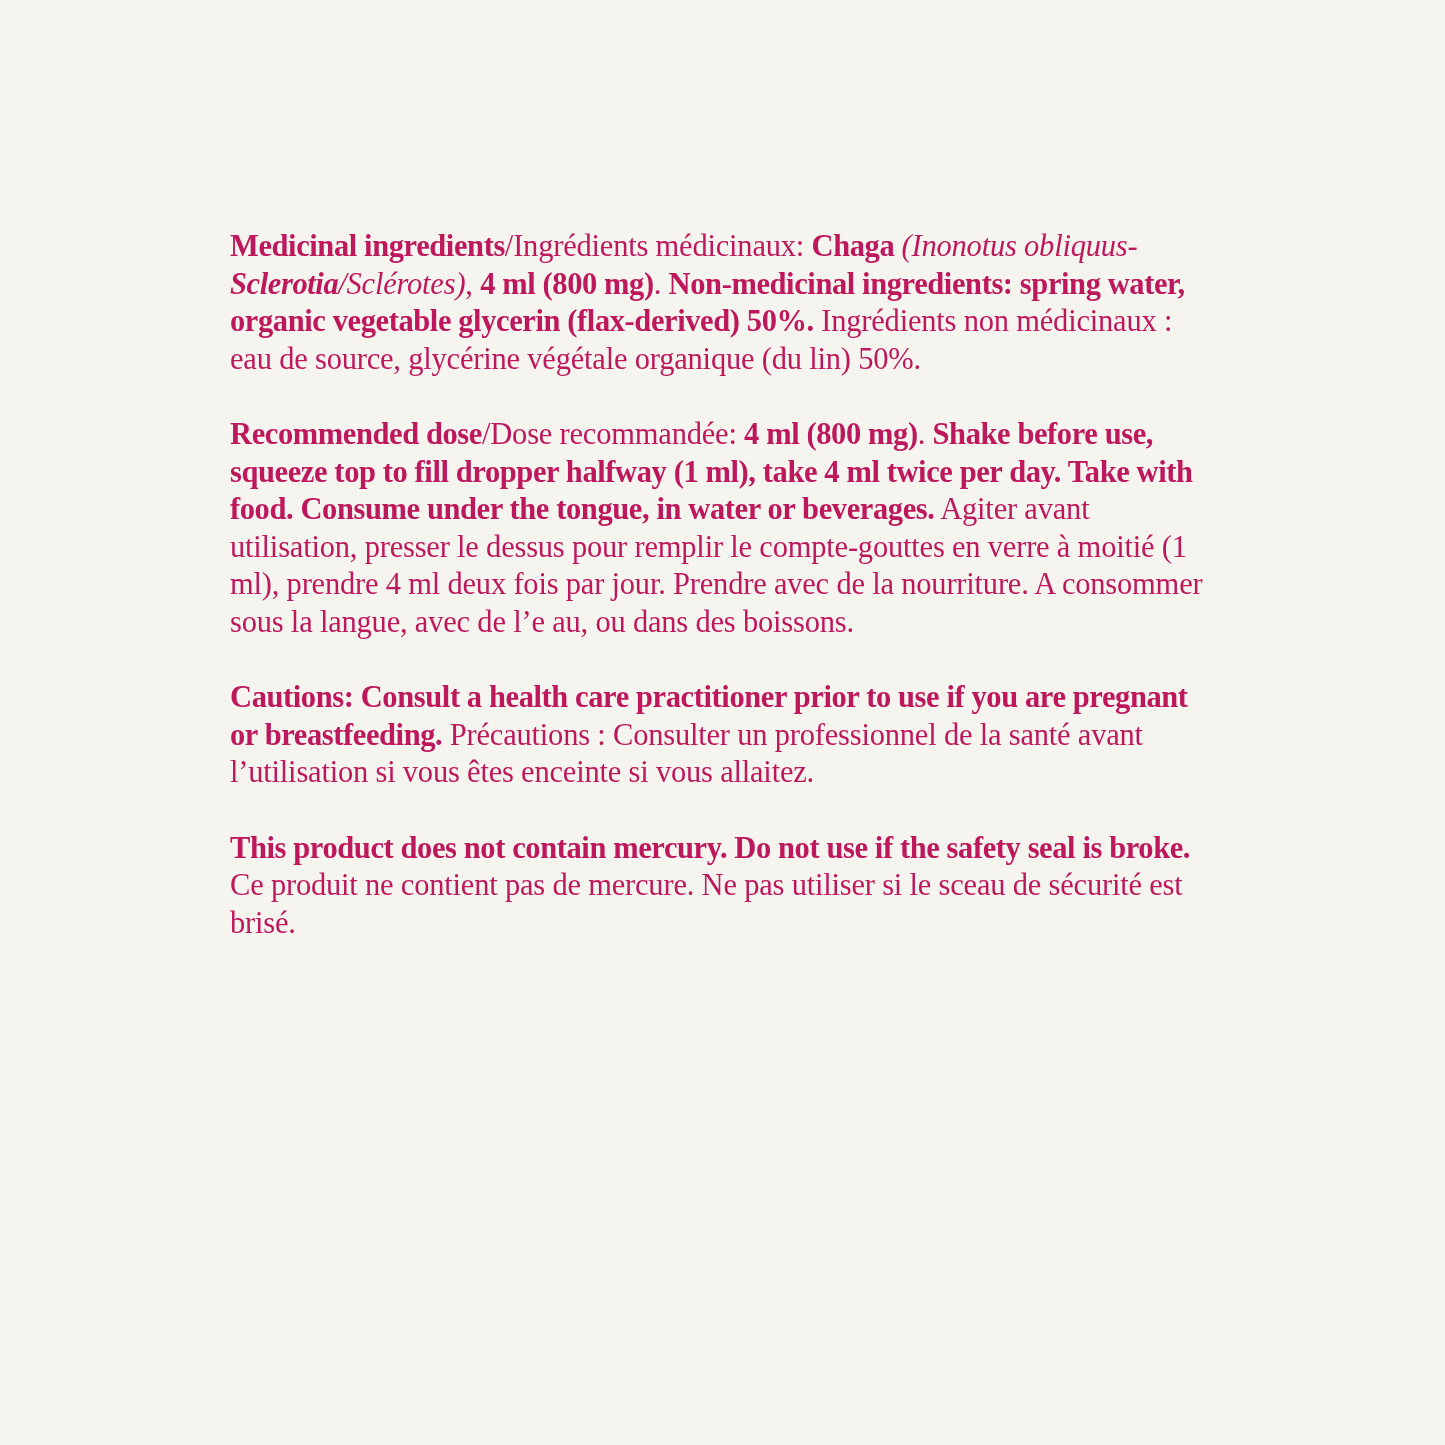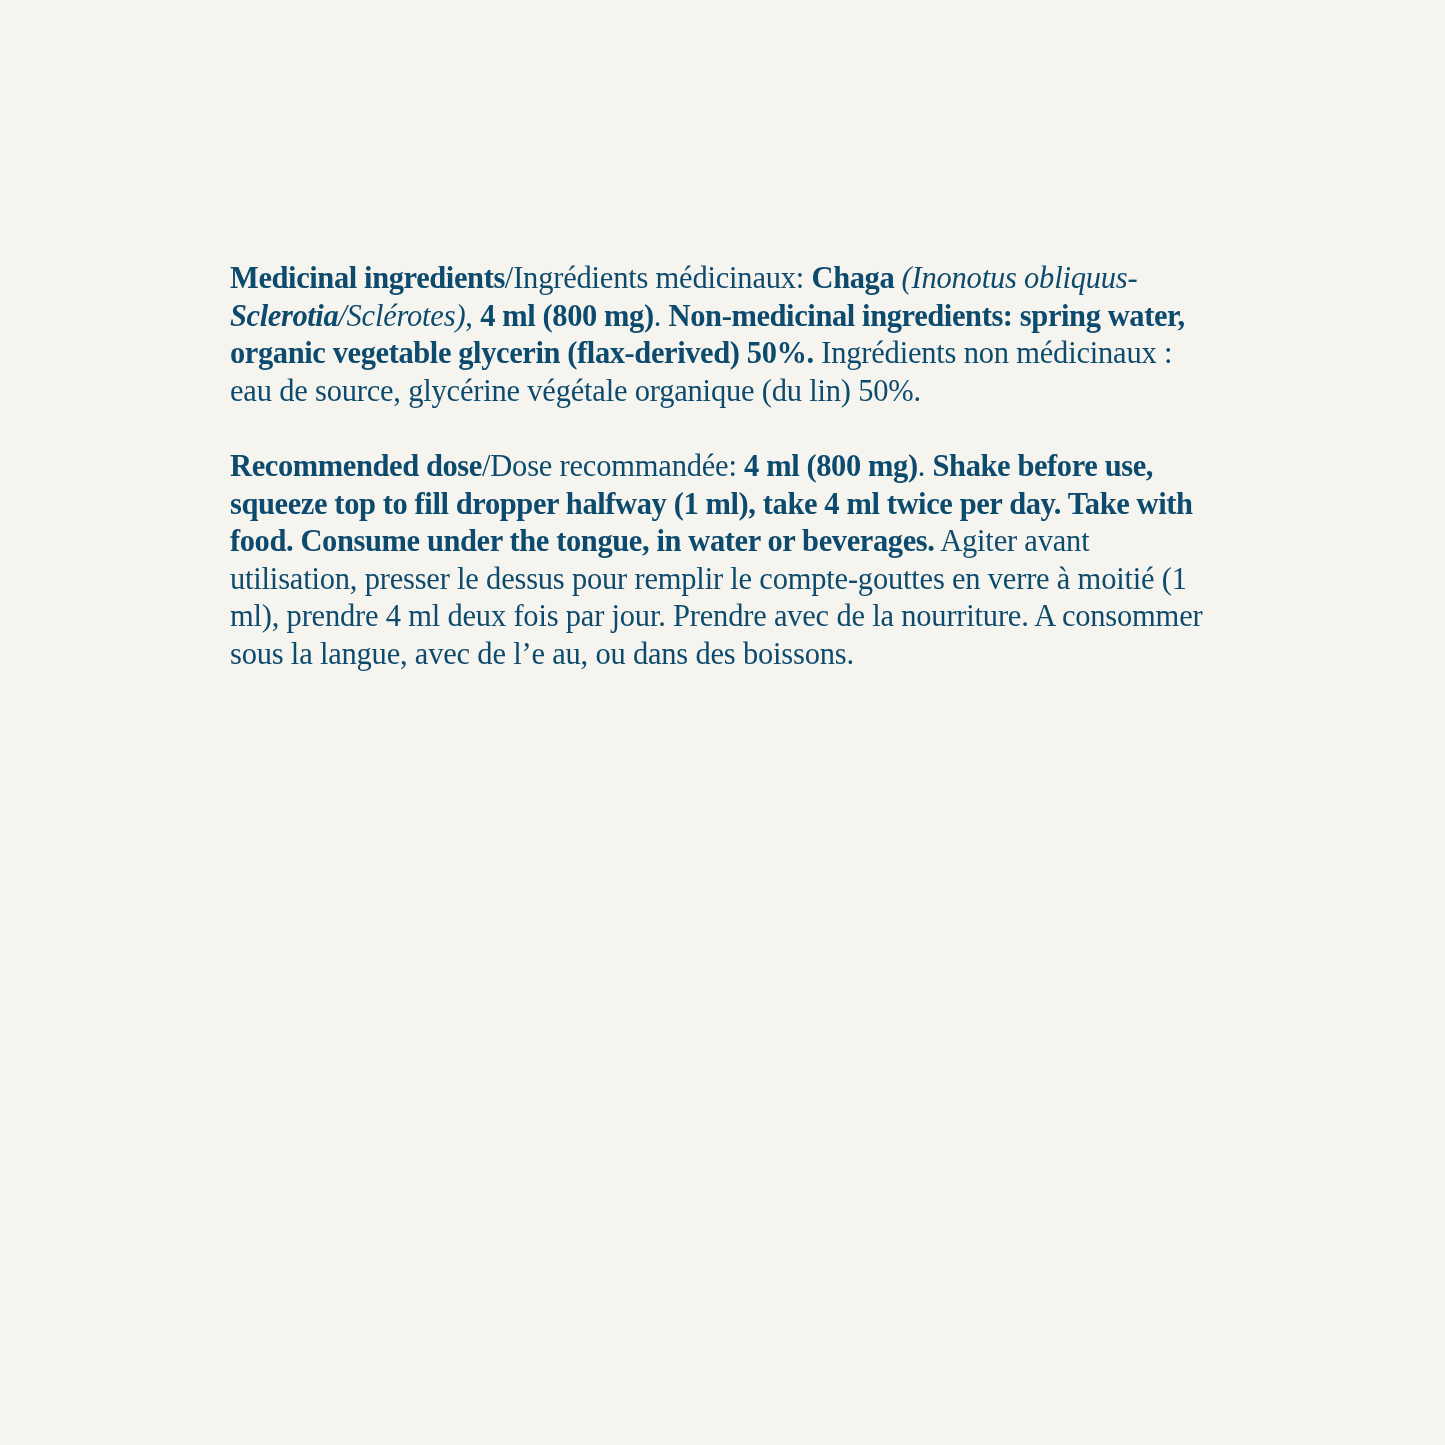"Medicinal ingredients/Ingrédients" div.label-text { color: #0c4a6e -> #be185d; margin-top: 32px -> none }
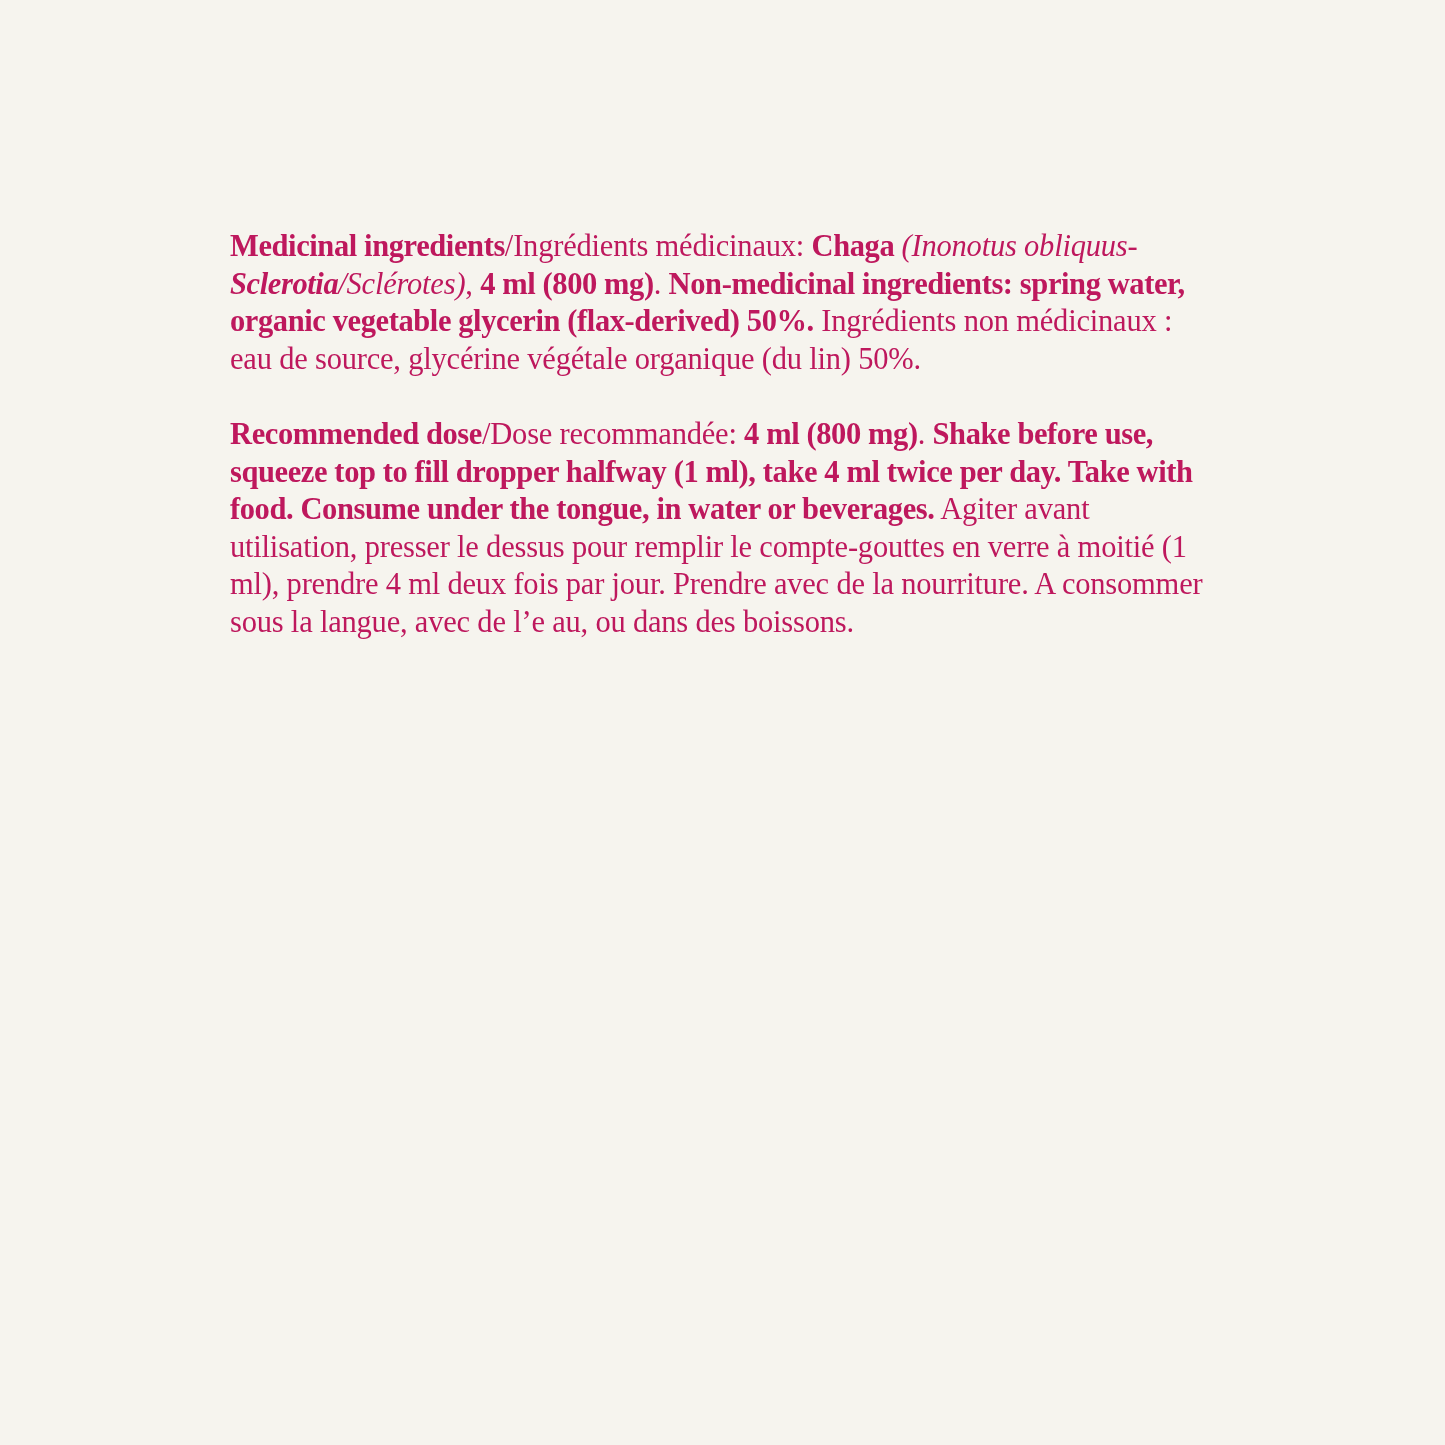"Cautions: Consult a health care" p.para { html: none -> <p><span>Cautions: Consult a health care practitioner prior to use if you are pregnant or breastfeeding.</span><span> Précautions : Consulter un professionnel de la santé avant l’utilisation si vous êtes enceinte si vous allaitez.</span></p> }
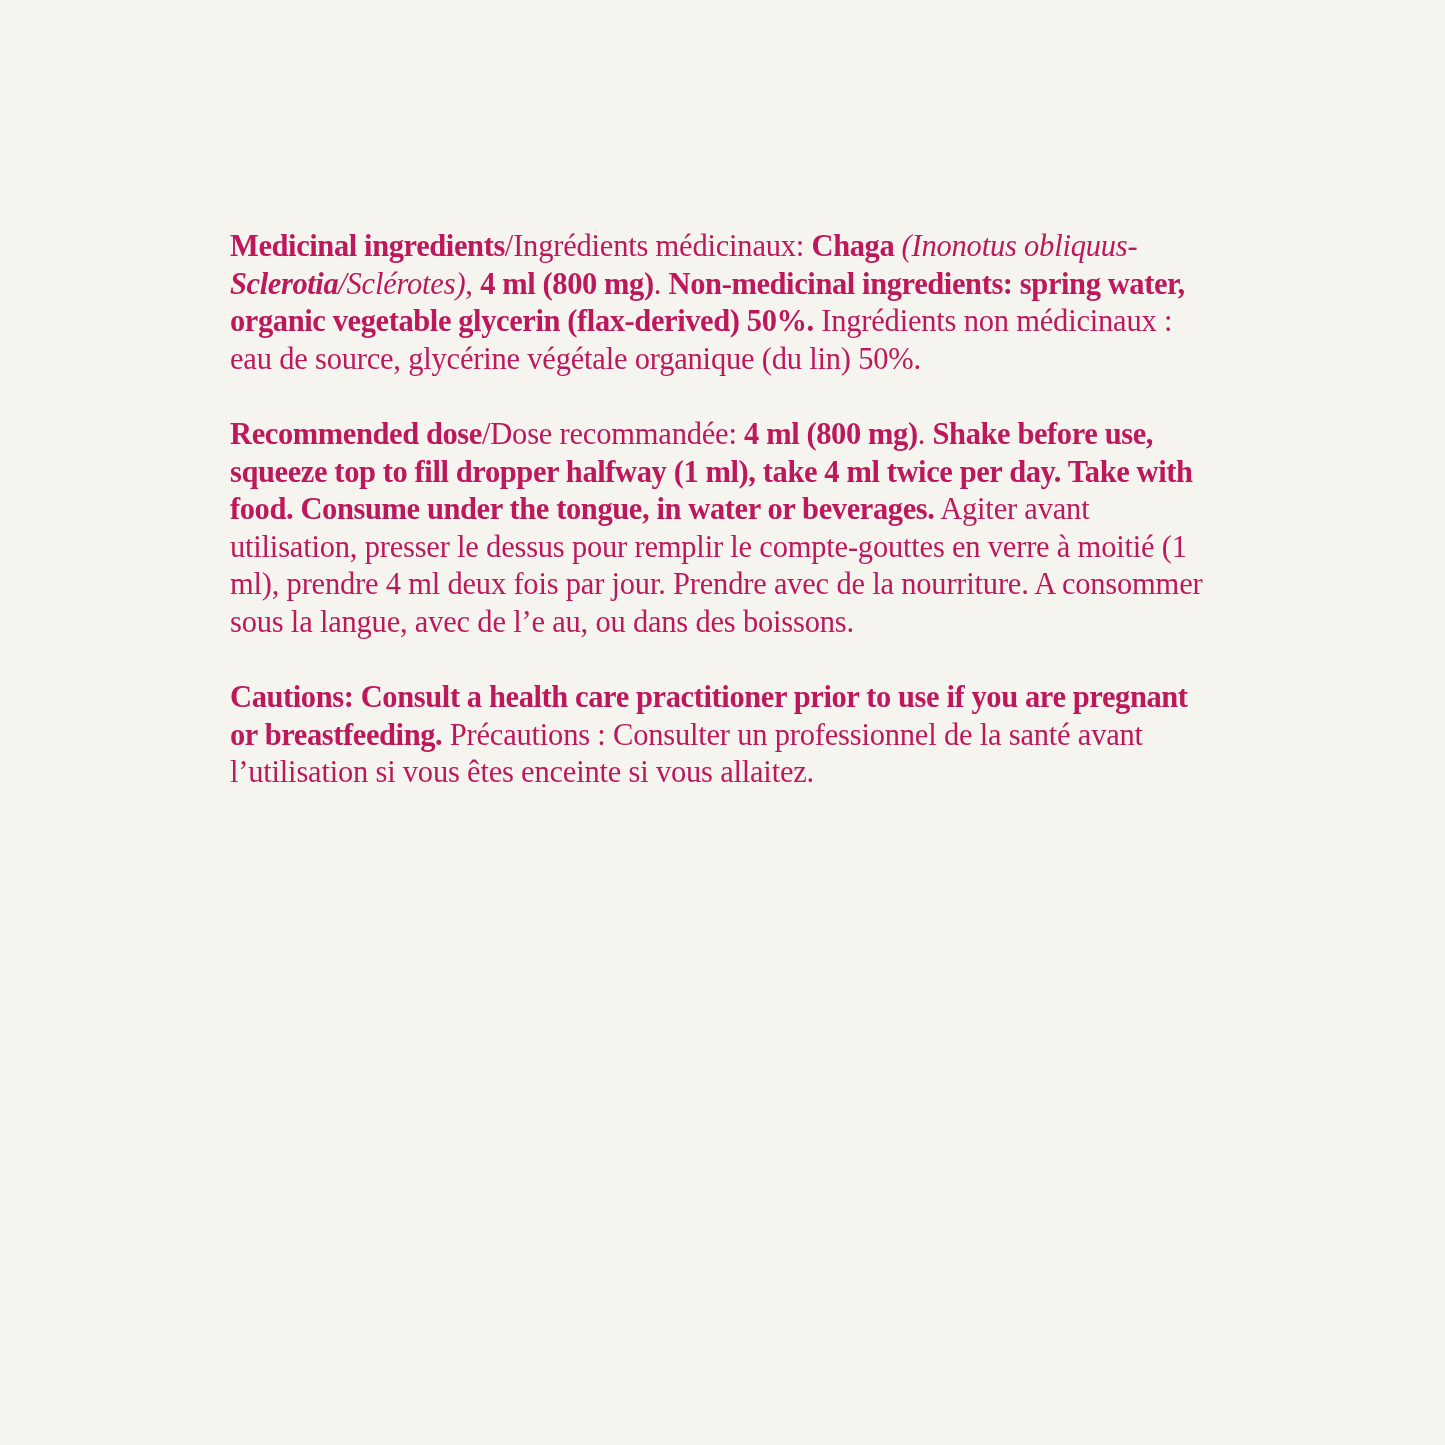"This product does not contain" p.para { html: none -> <p><span>This product does not contain mercury. Do not use if the safety seal is broke.</span><span> Ce produit ne contient pas de mercure. Ne pas utiliser si le sceau de sécurité est brisé.</span></p> }
